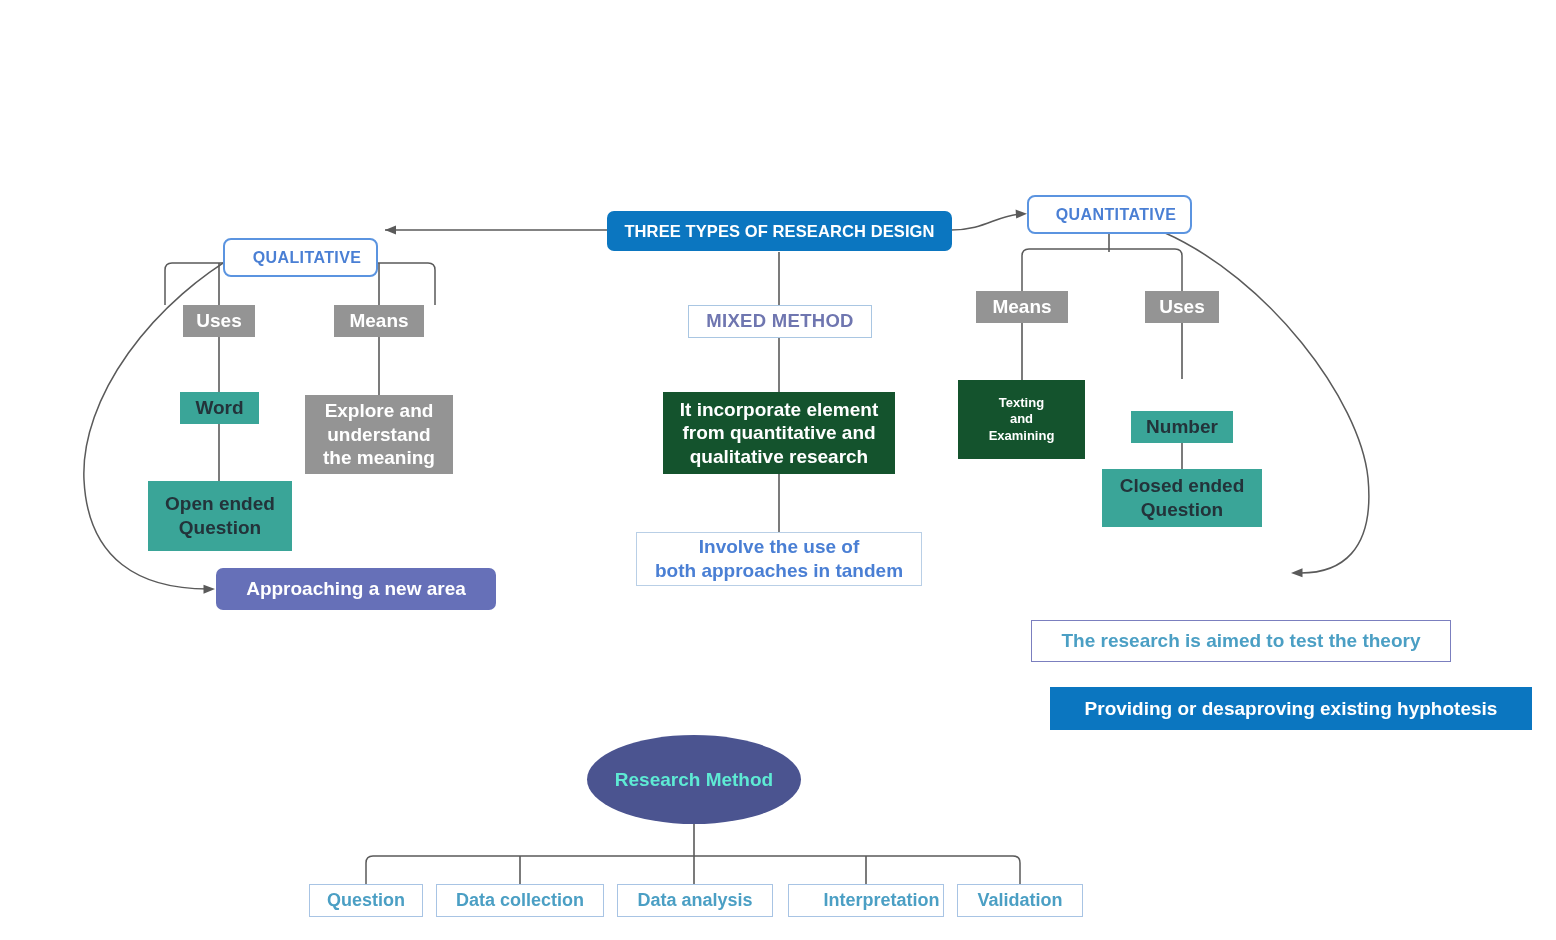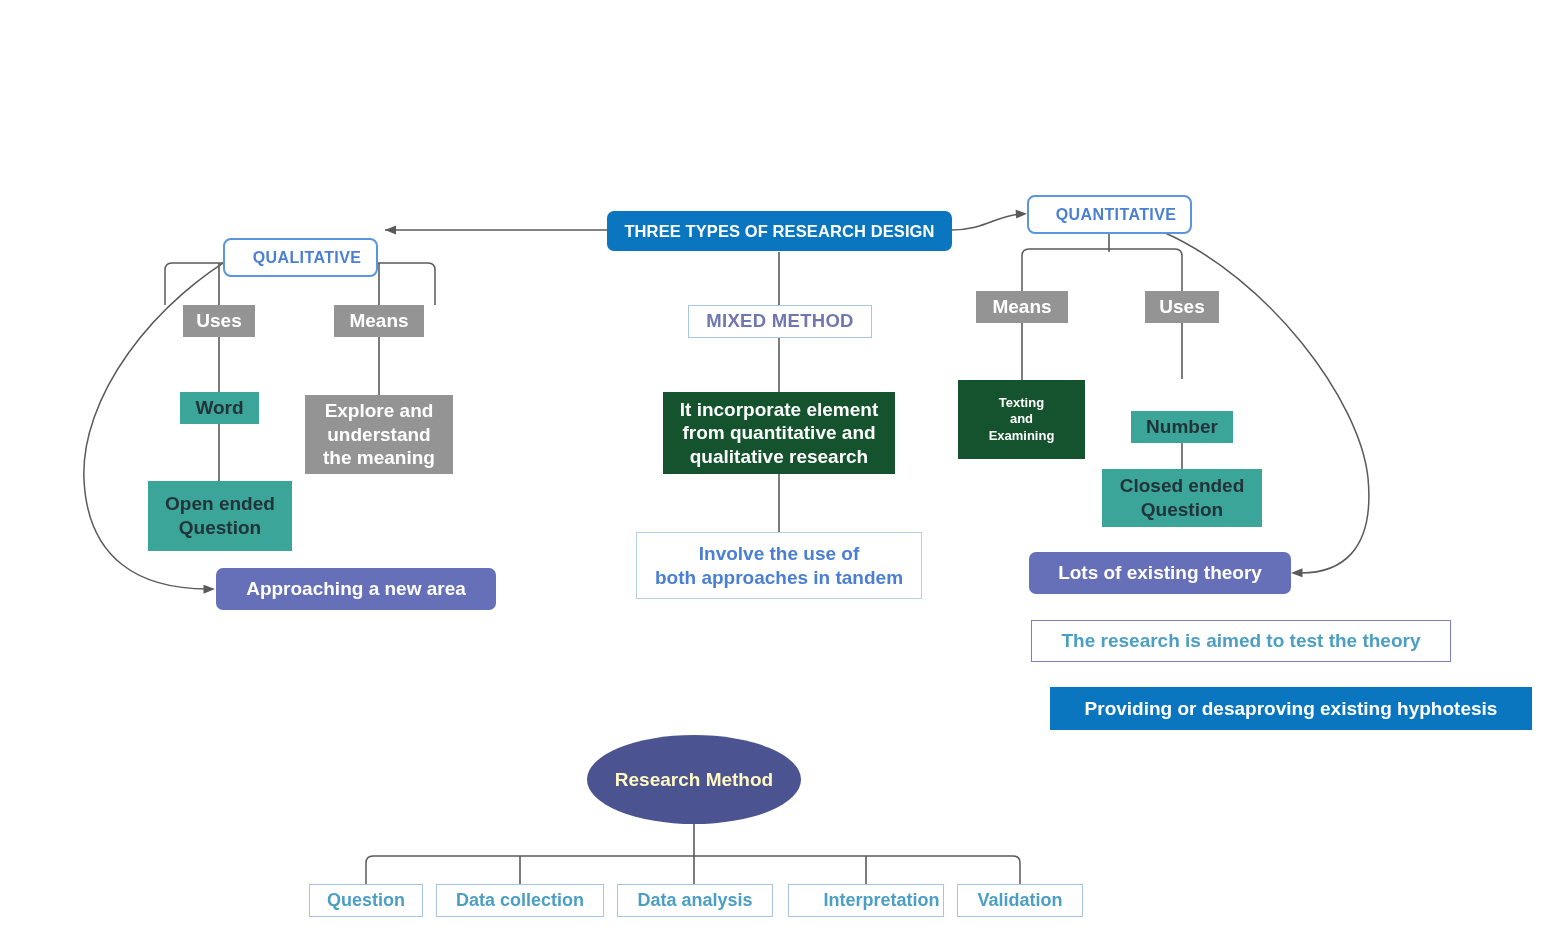"Involve the use of" div.node { height: 67px -> 54px }
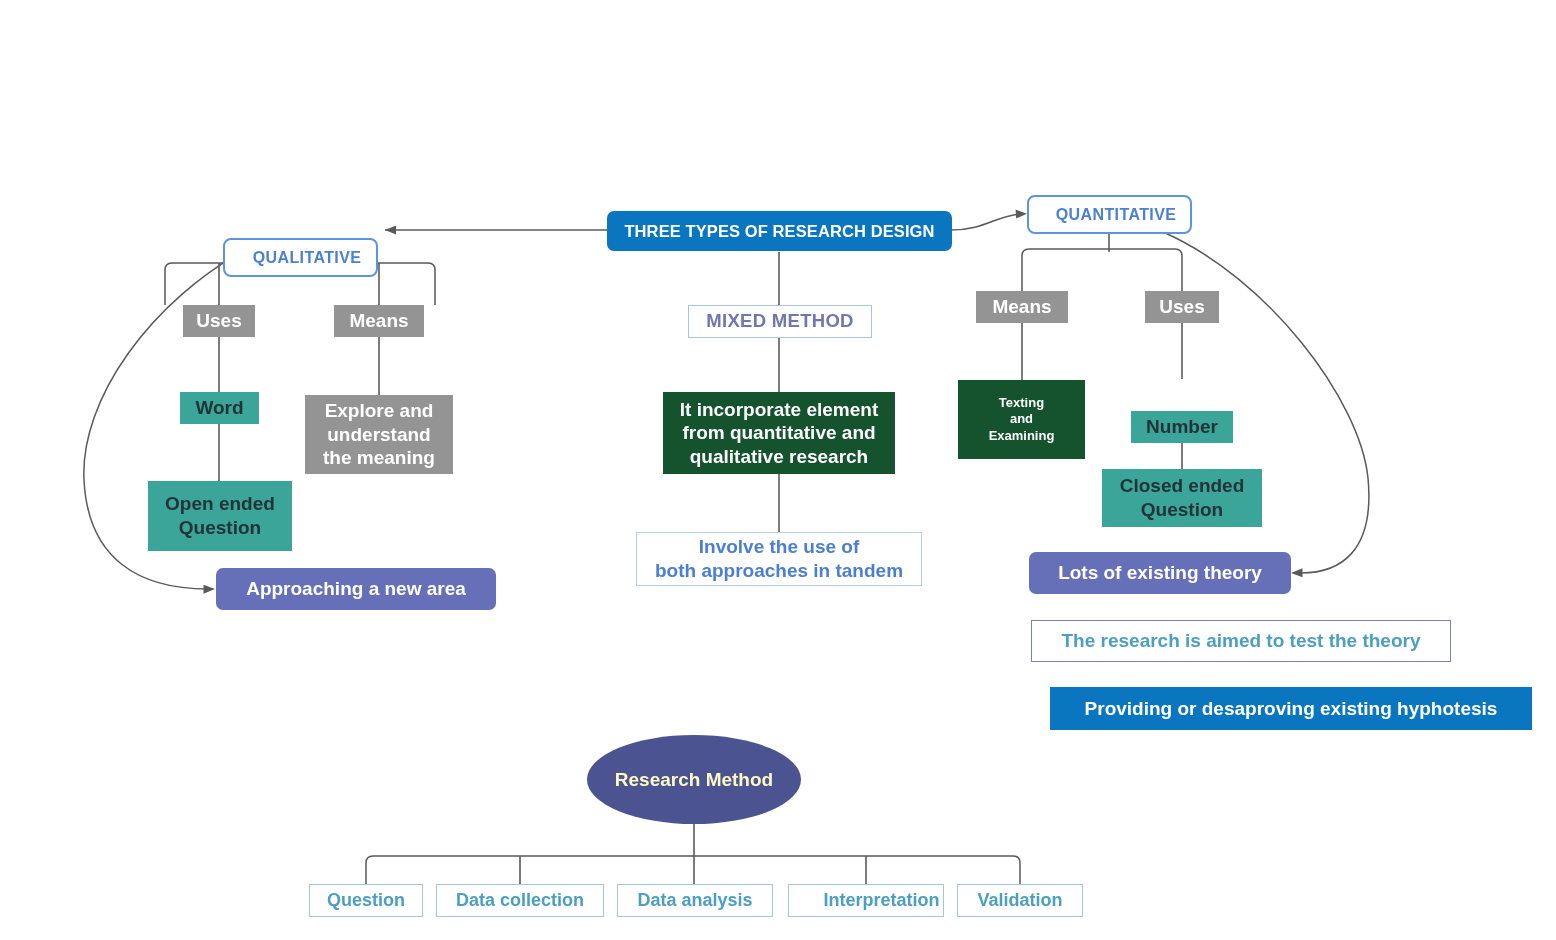"Lots of existing theory" div.node { html: <div>Lots of existing theory</div> -> none }
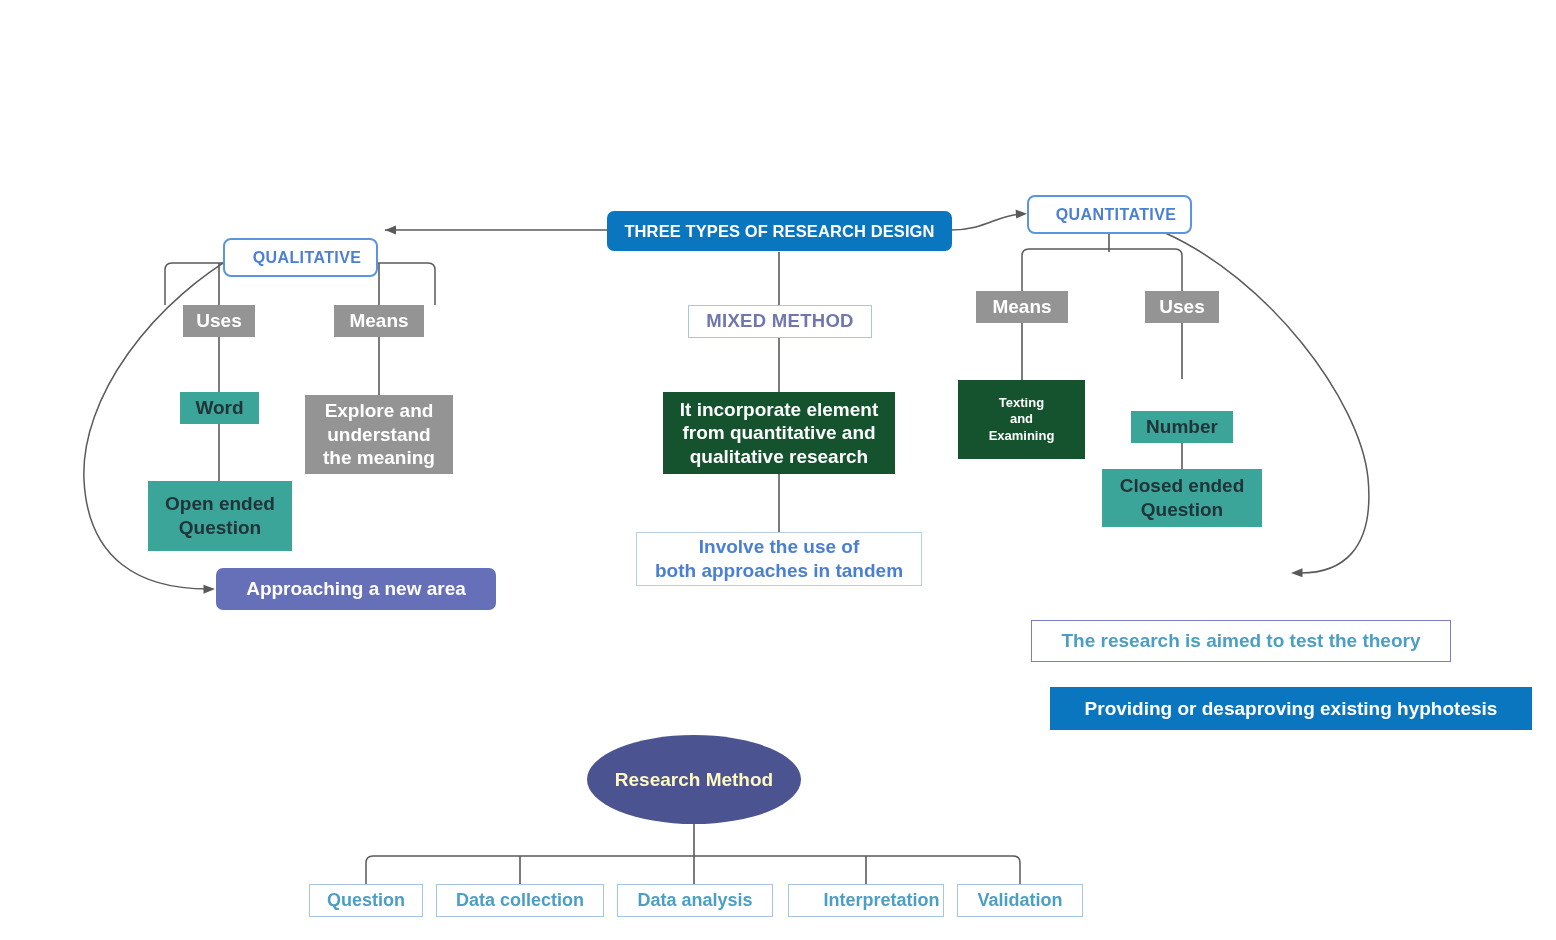"Research Method" .n-ellipse { color: #fef9c3 -> #5eead4 }
